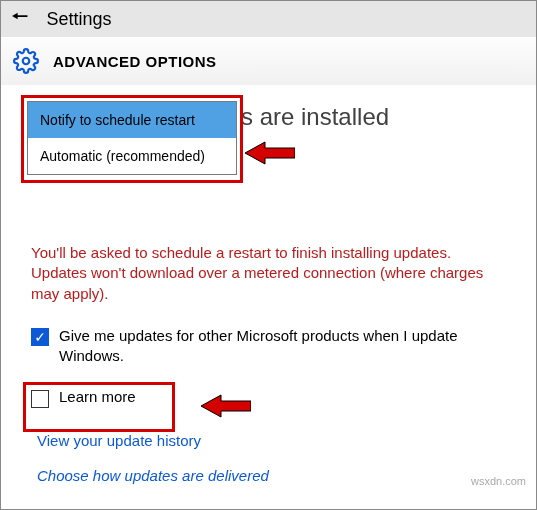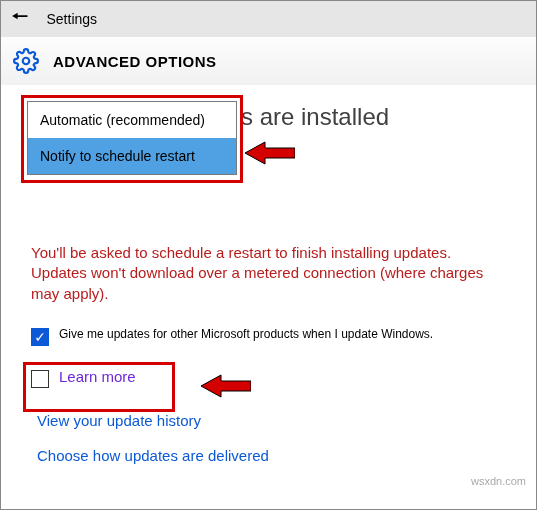"Settings" .title-text { font-size: 14px -> 18px }
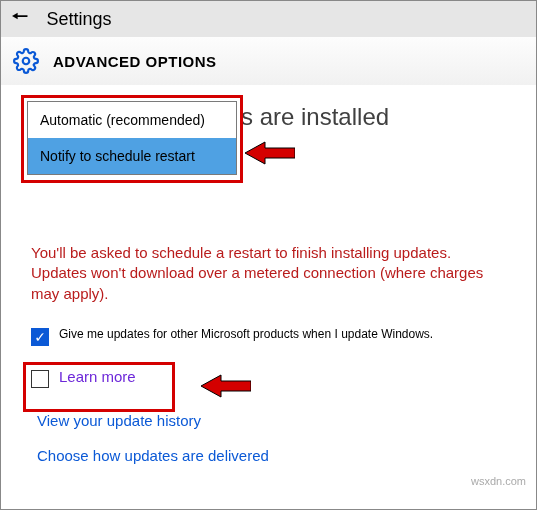"Automatic (recommended)" div.dropdown-item { order: before "Notify to schedule restart" -> after "Notify to schedule restart" }
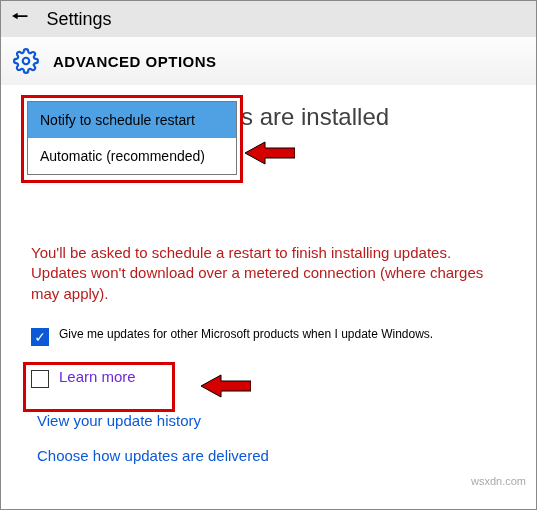"Give me updates for other" .checkbox-label { font-size: 12px -> 15px }
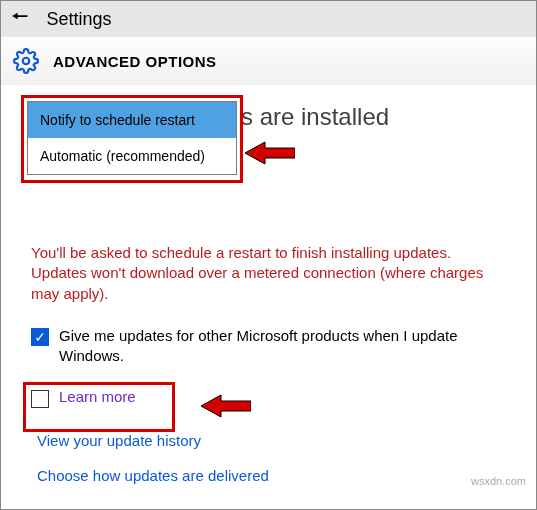"Learn more" .learn-more { color: #6d28d9 -> #000000 }
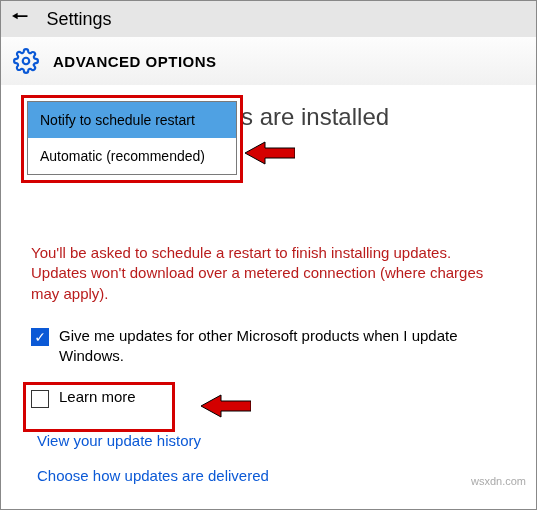"Choose how updates are delivered" a.link { font-style: none -> italic }
